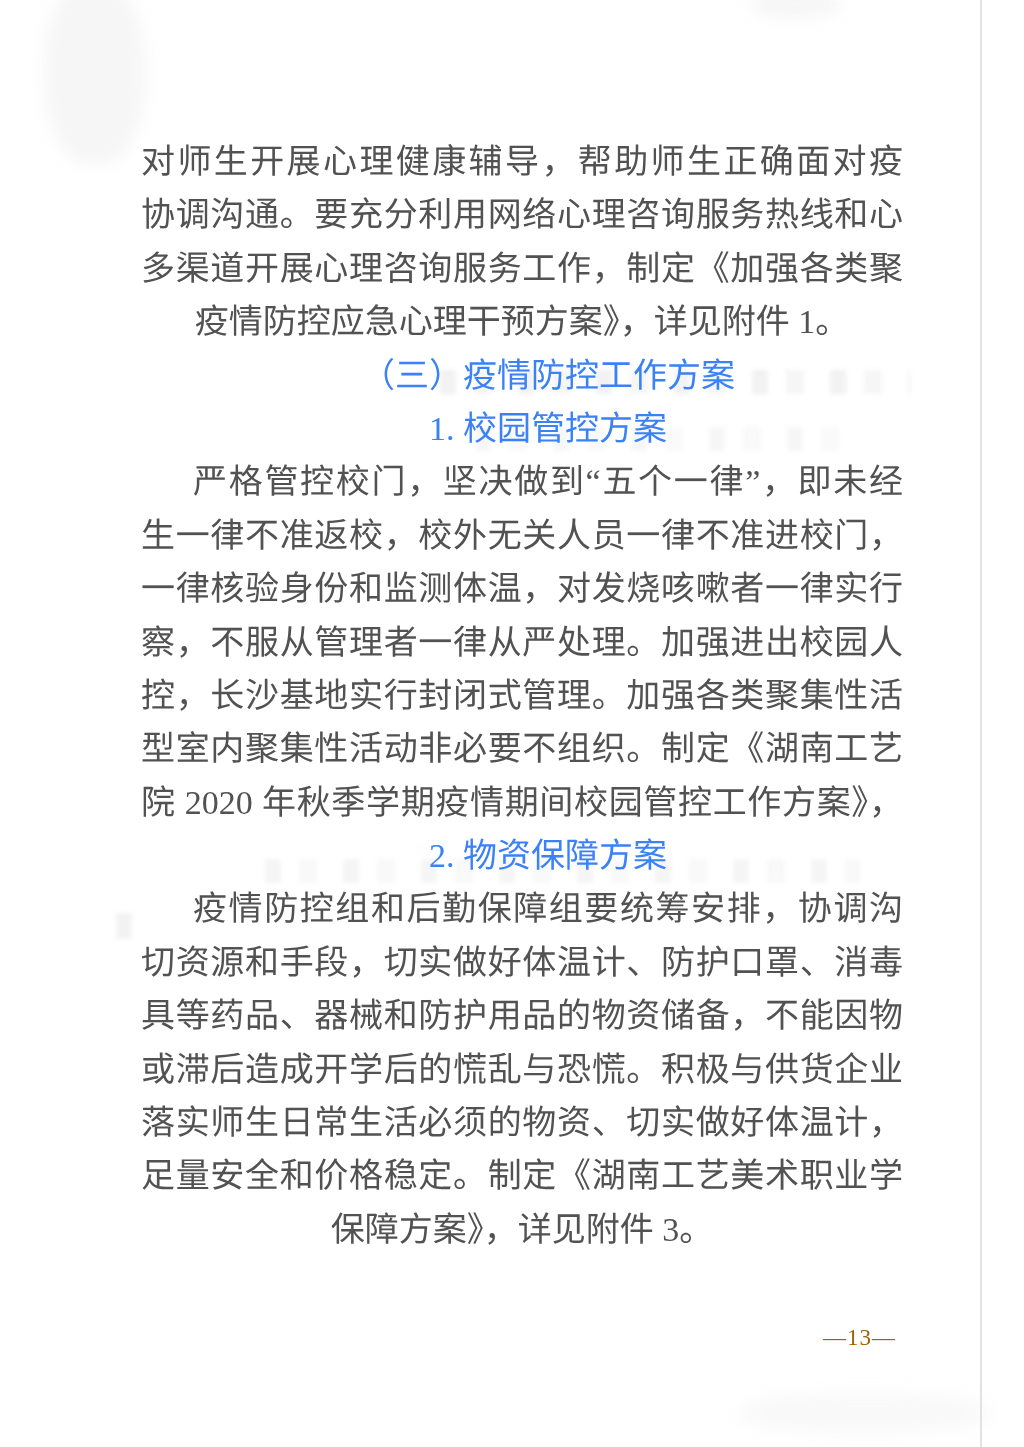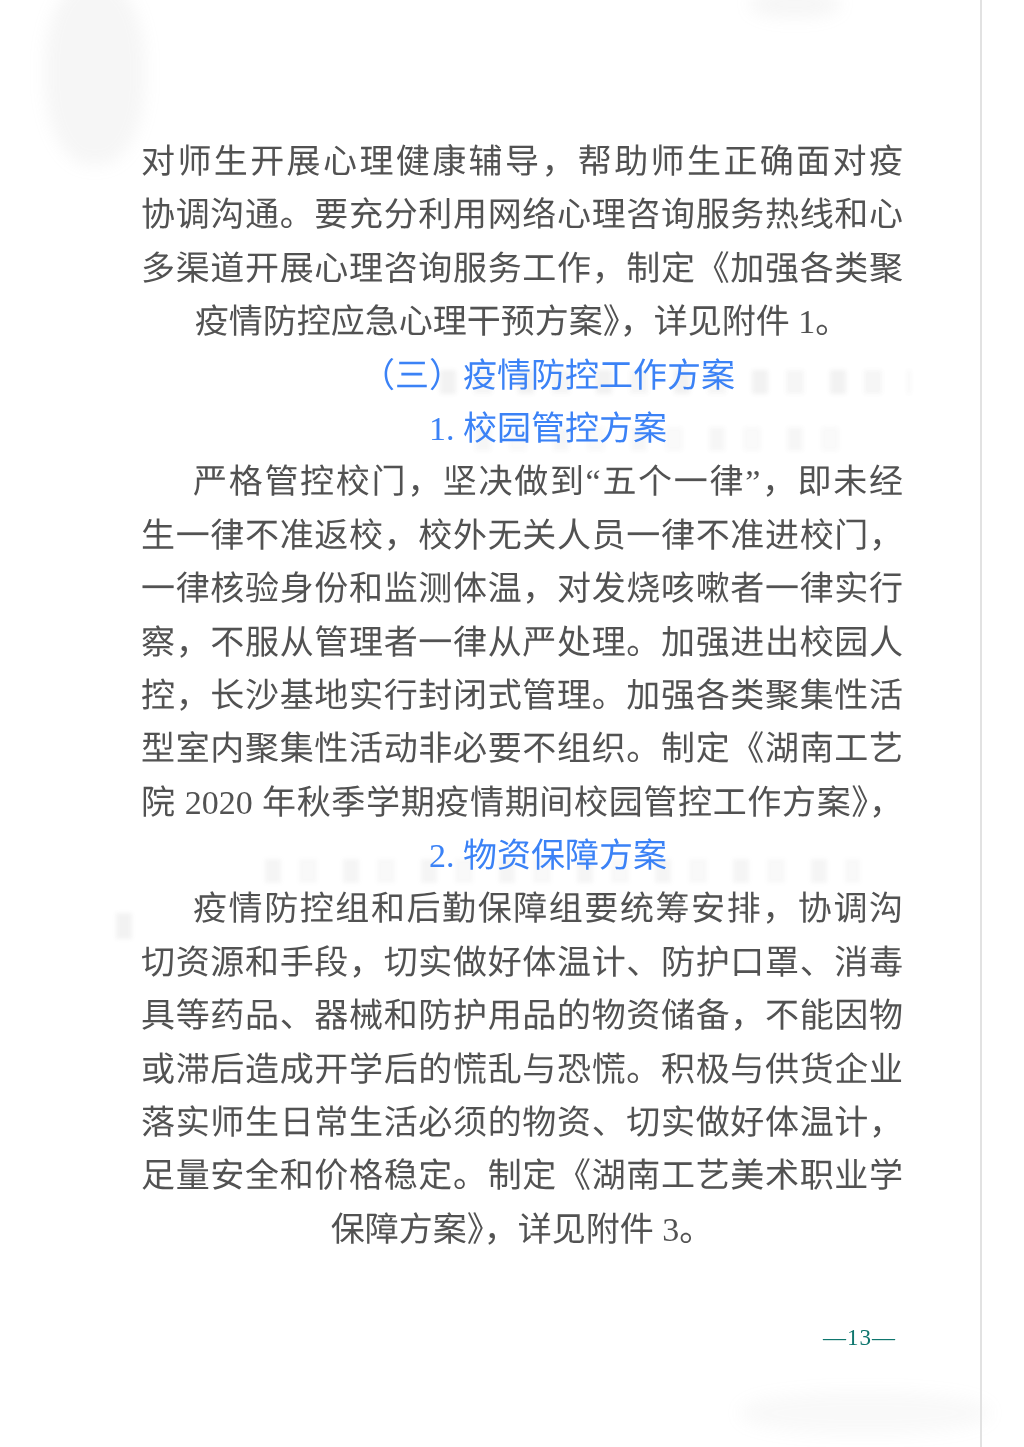"—13—" .page-num { color: #0f766e -> #a16207 }
